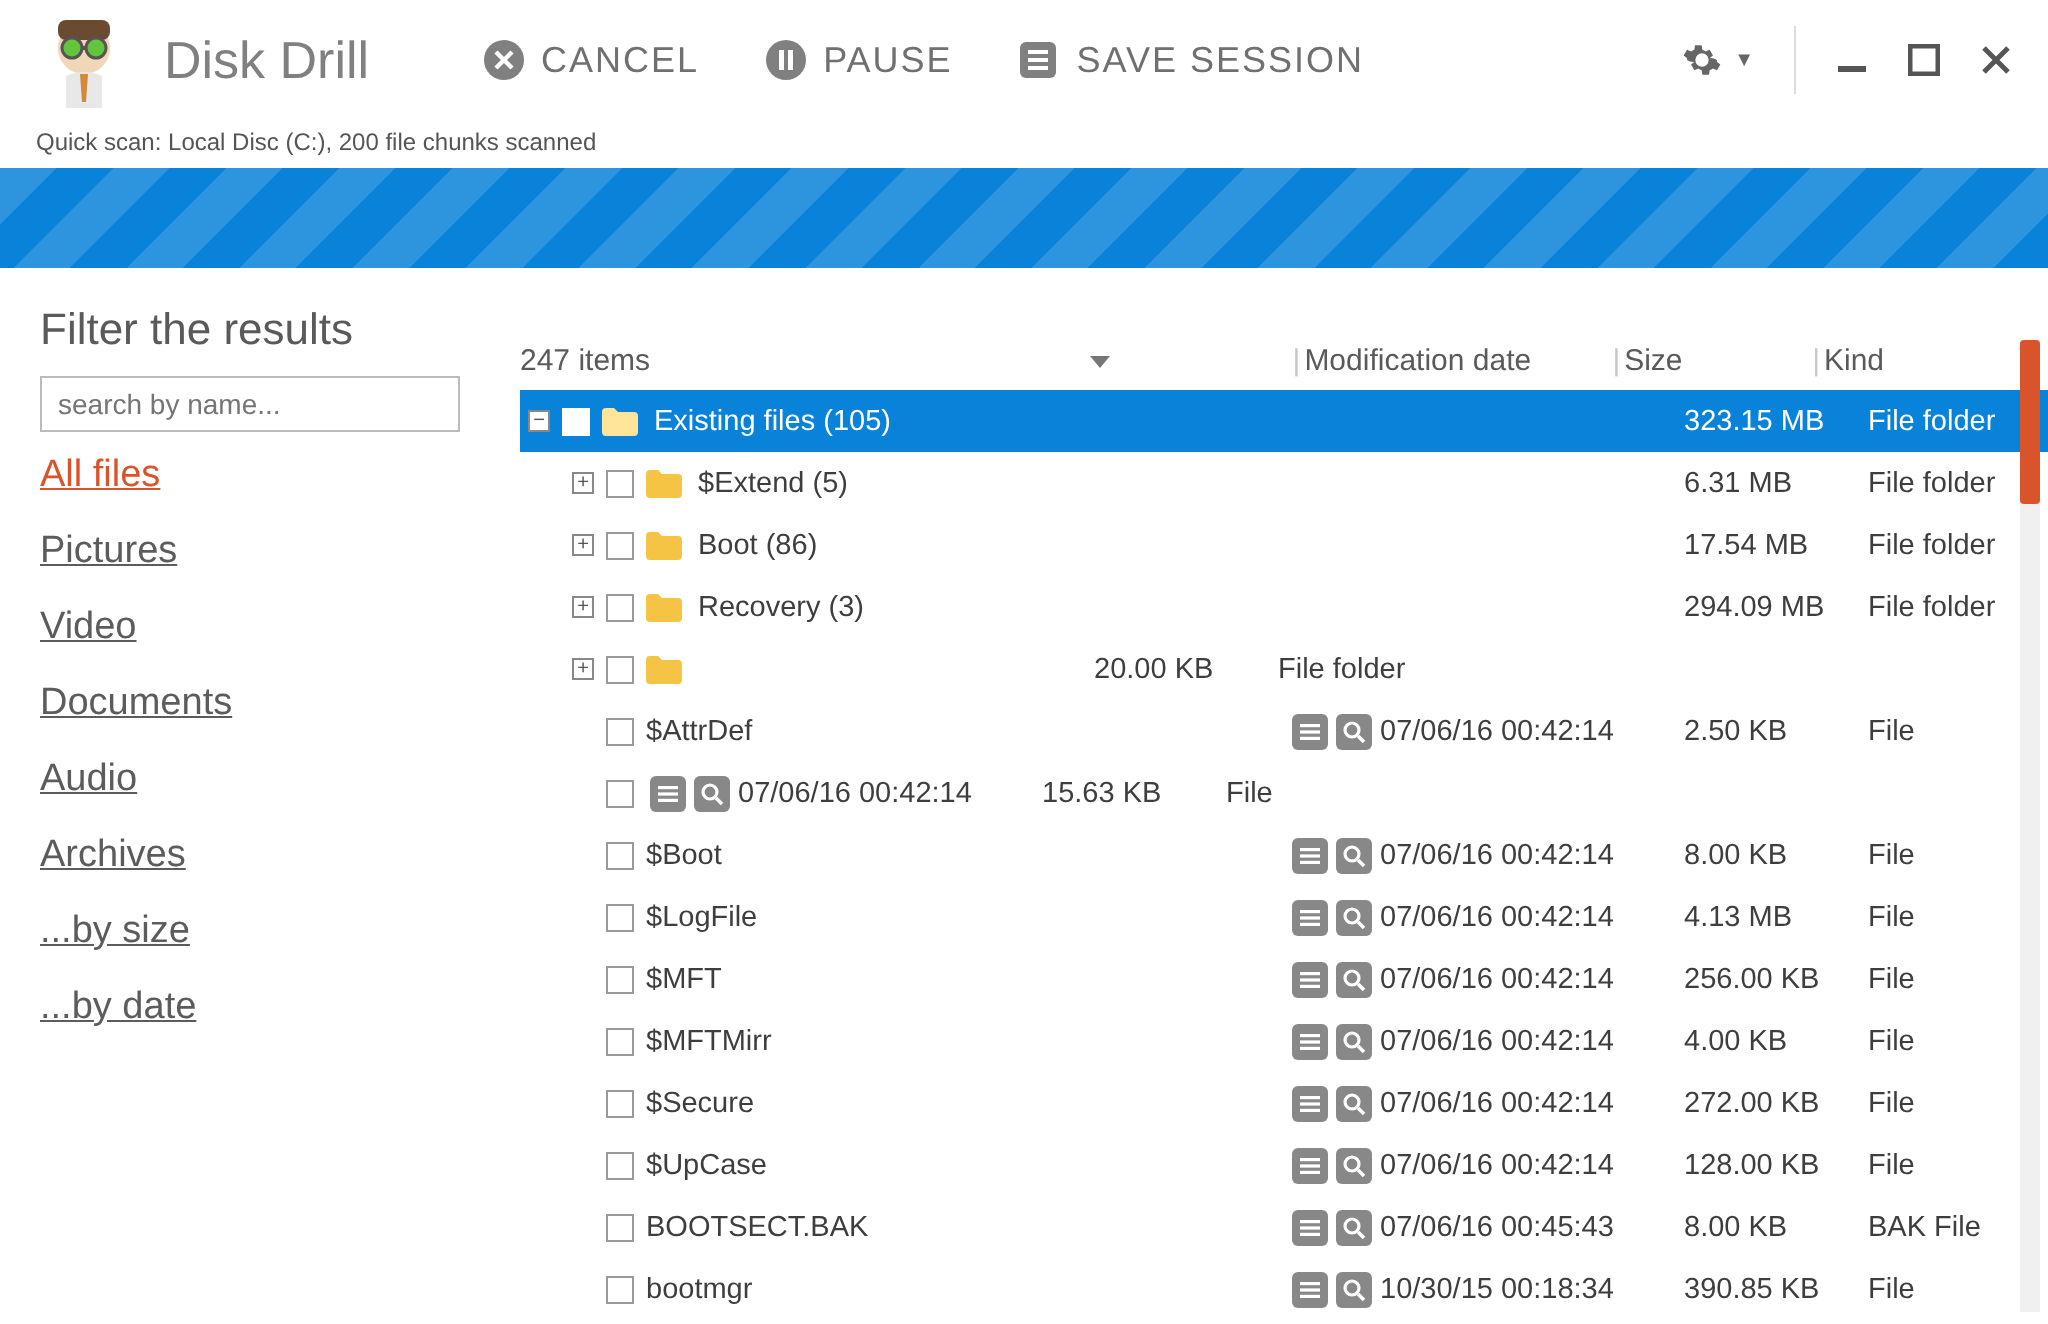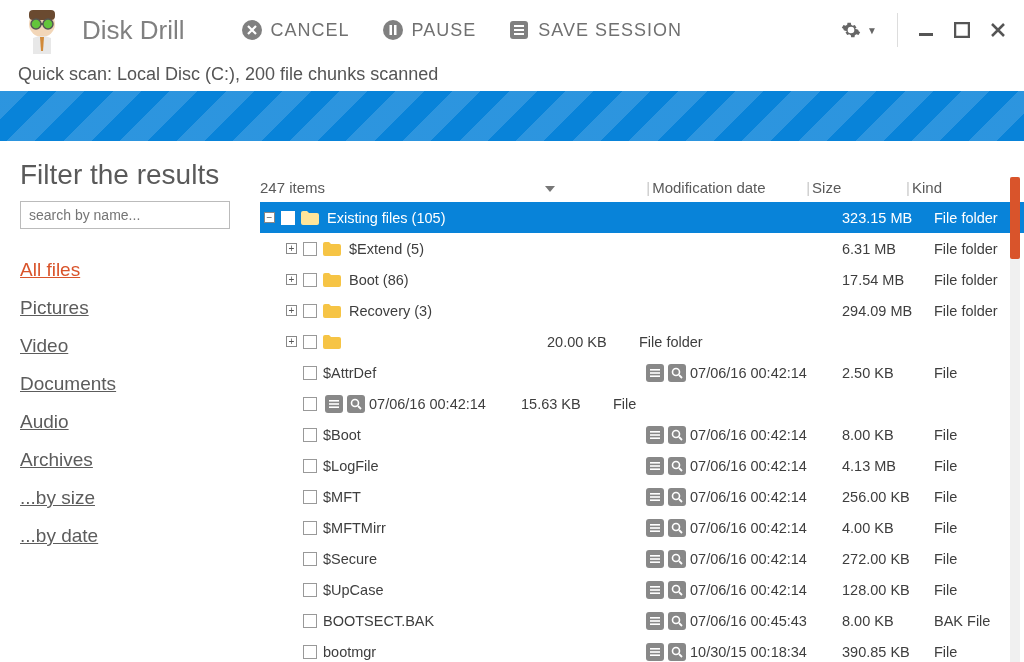"Quick scan: Local Disc (C:)," .status { font-size: 18px -> 12px }
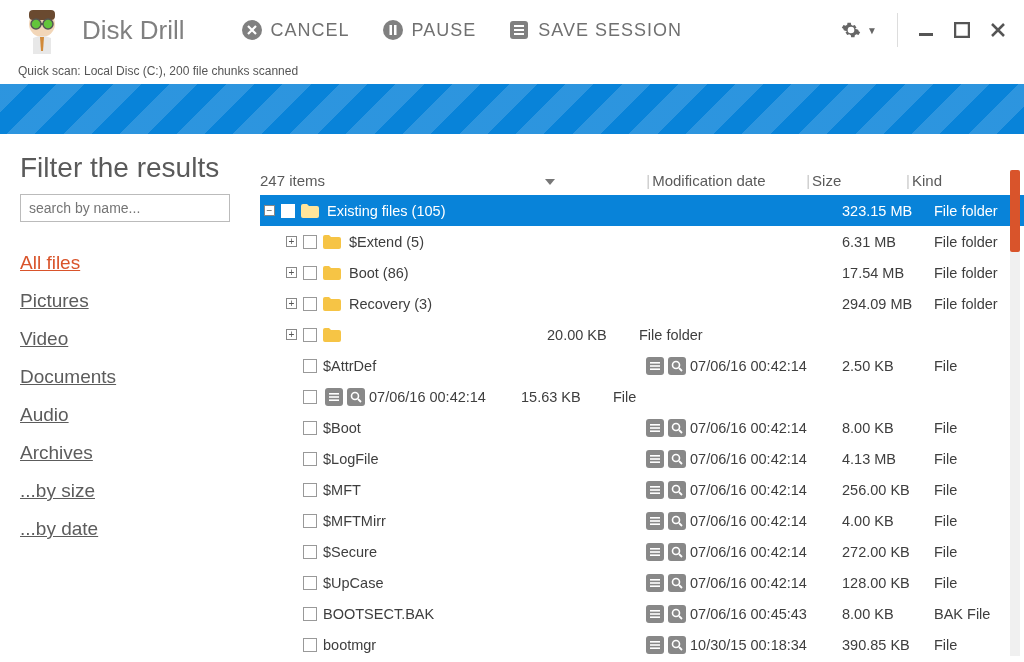"Filter the results" .filter-title { font-size: 28px -> 22px }
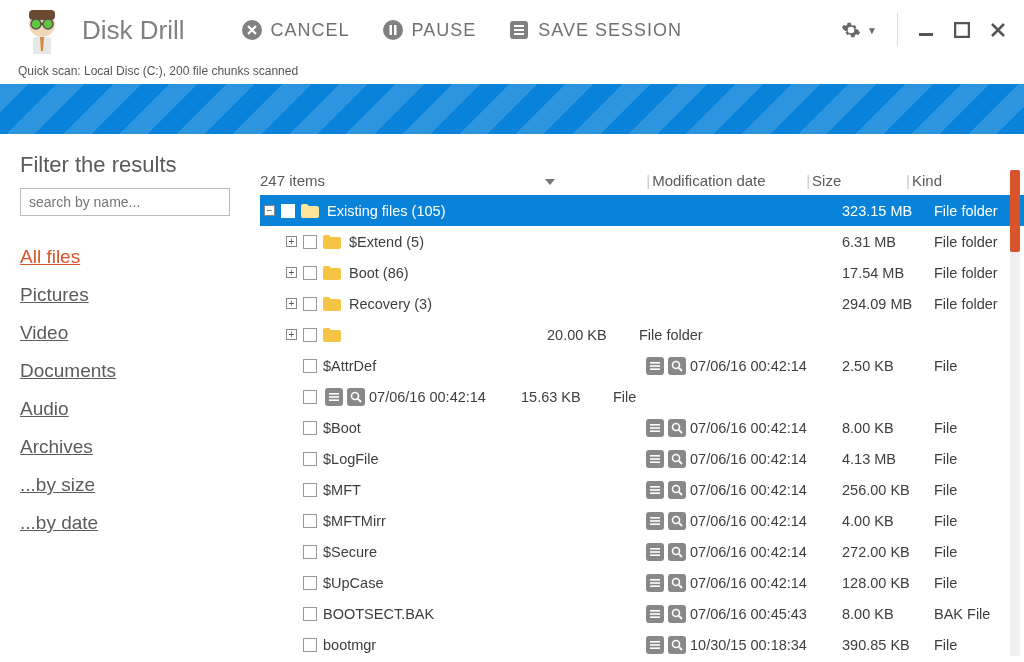"search by name..." .search { margin-bottom: 30px -> 11px }
